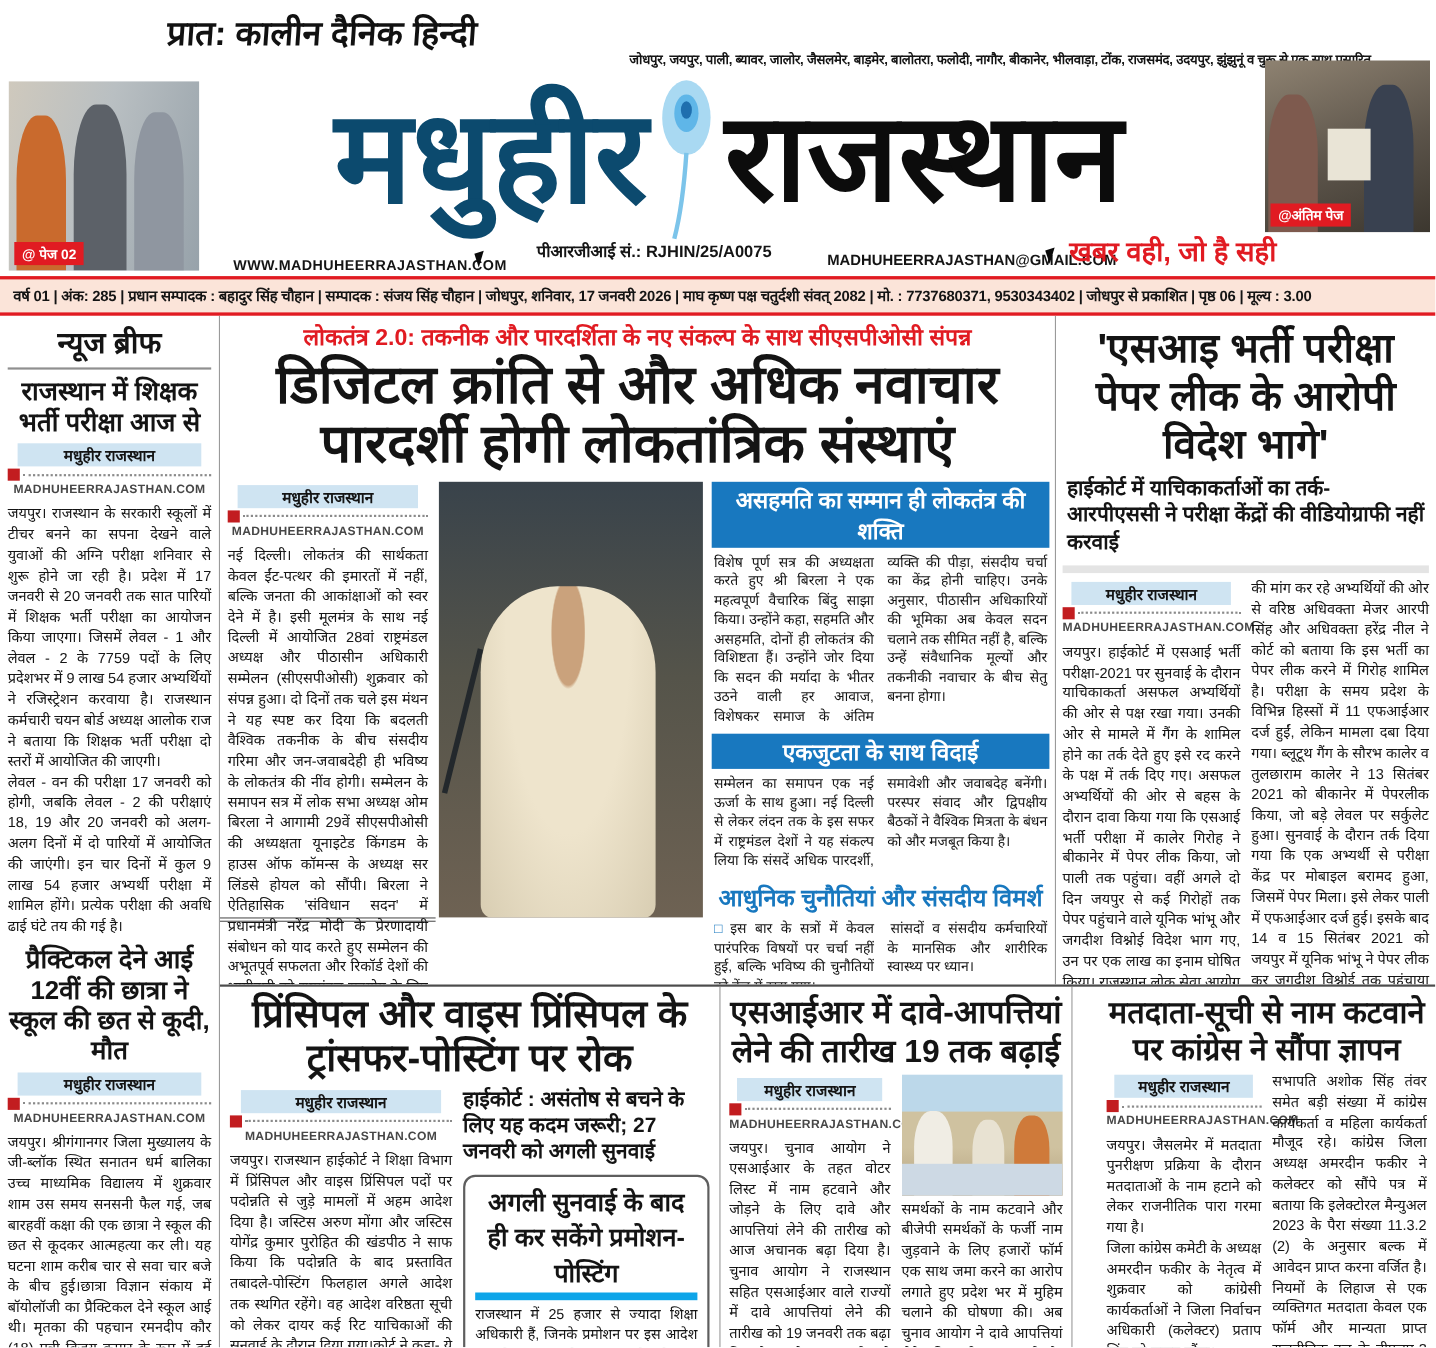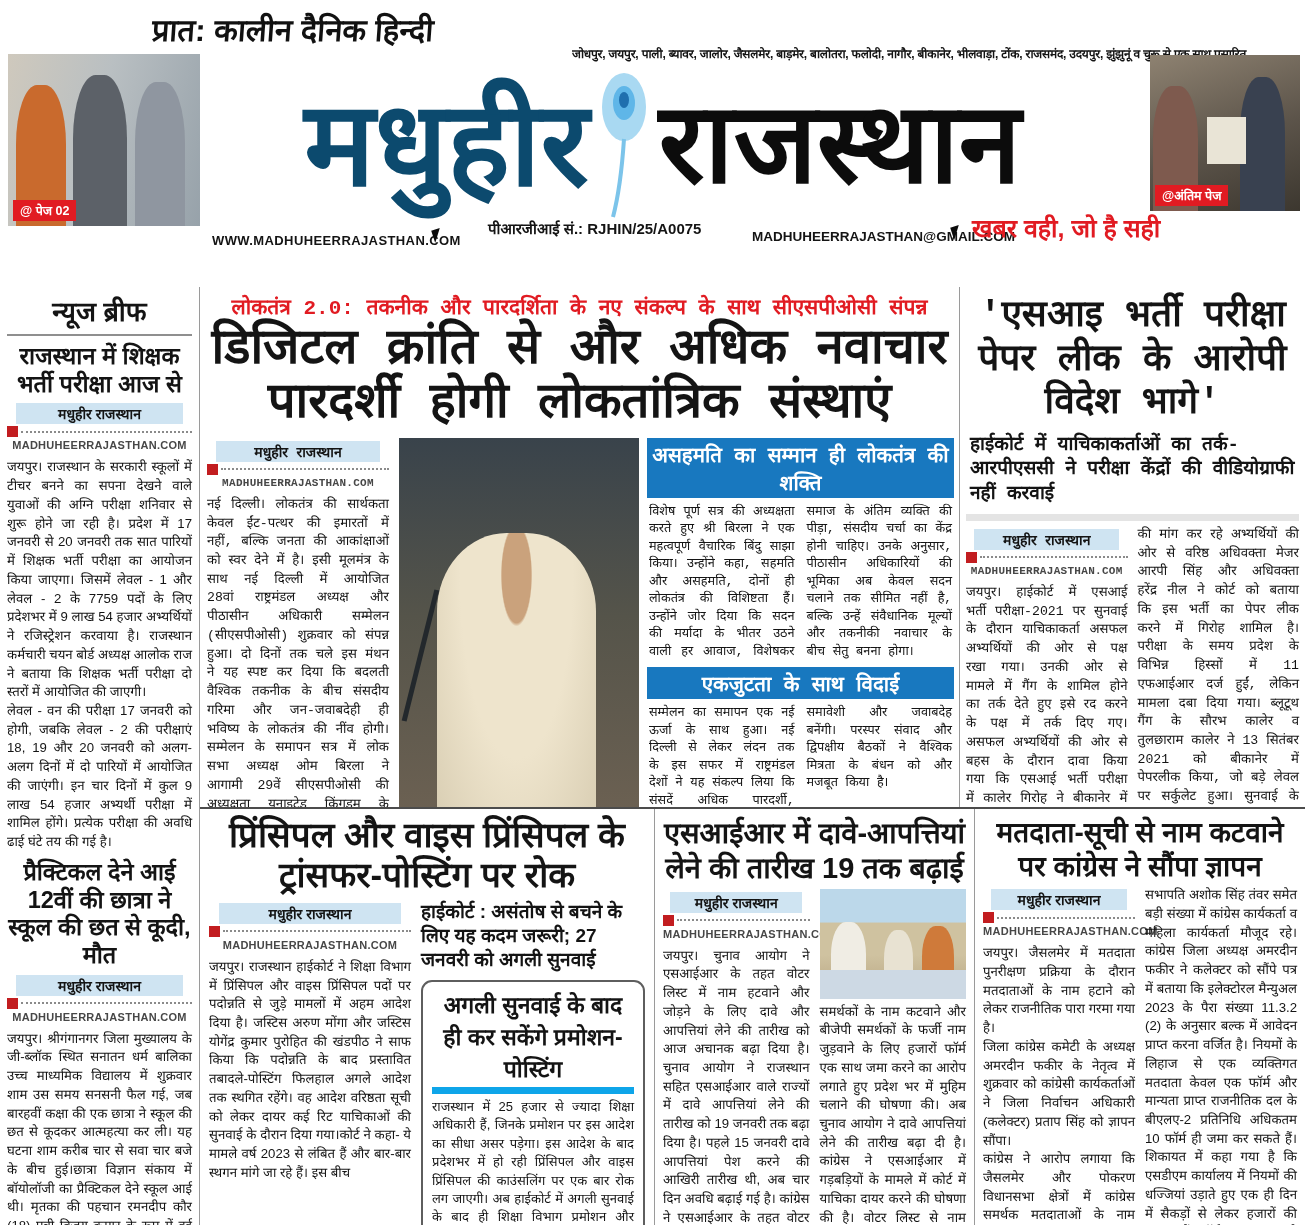"@ पेज 02" .mast-photo-left { top: 54px -> 74px; width: 192px -> 173px }
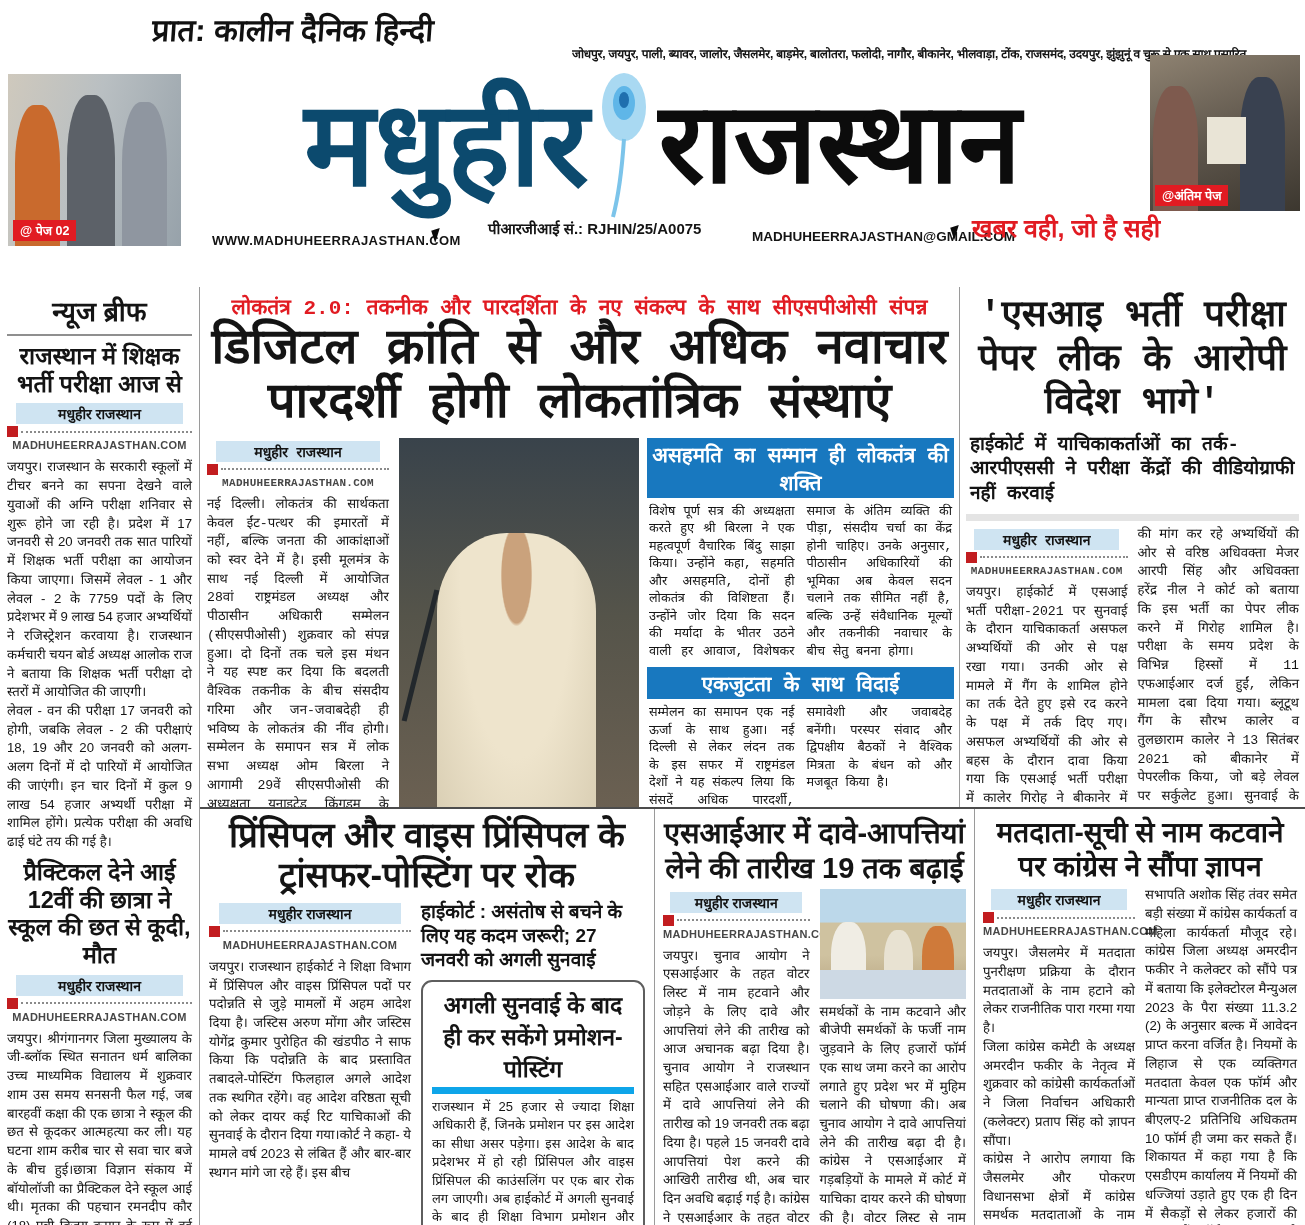"वर्ष 01 | अंक: 285" div.infobar { html: none -> <div>वर्ष 01 | अंक: 285 | प्रधान सम्पादक : बहादुर सिंह चौहान | सम्पादक : संजय सिंह चौहान | जोधपुर, शनिवार, 17 जनवरी 2026 | माघ कृष्ण पक्ष चतुर्दशी संवत् 2082 | मो. : 7737680371, 9530343402 | जोधपुर से प्रकाशित | पृष्ठ 06 | मूल्य : 3.00</div> }
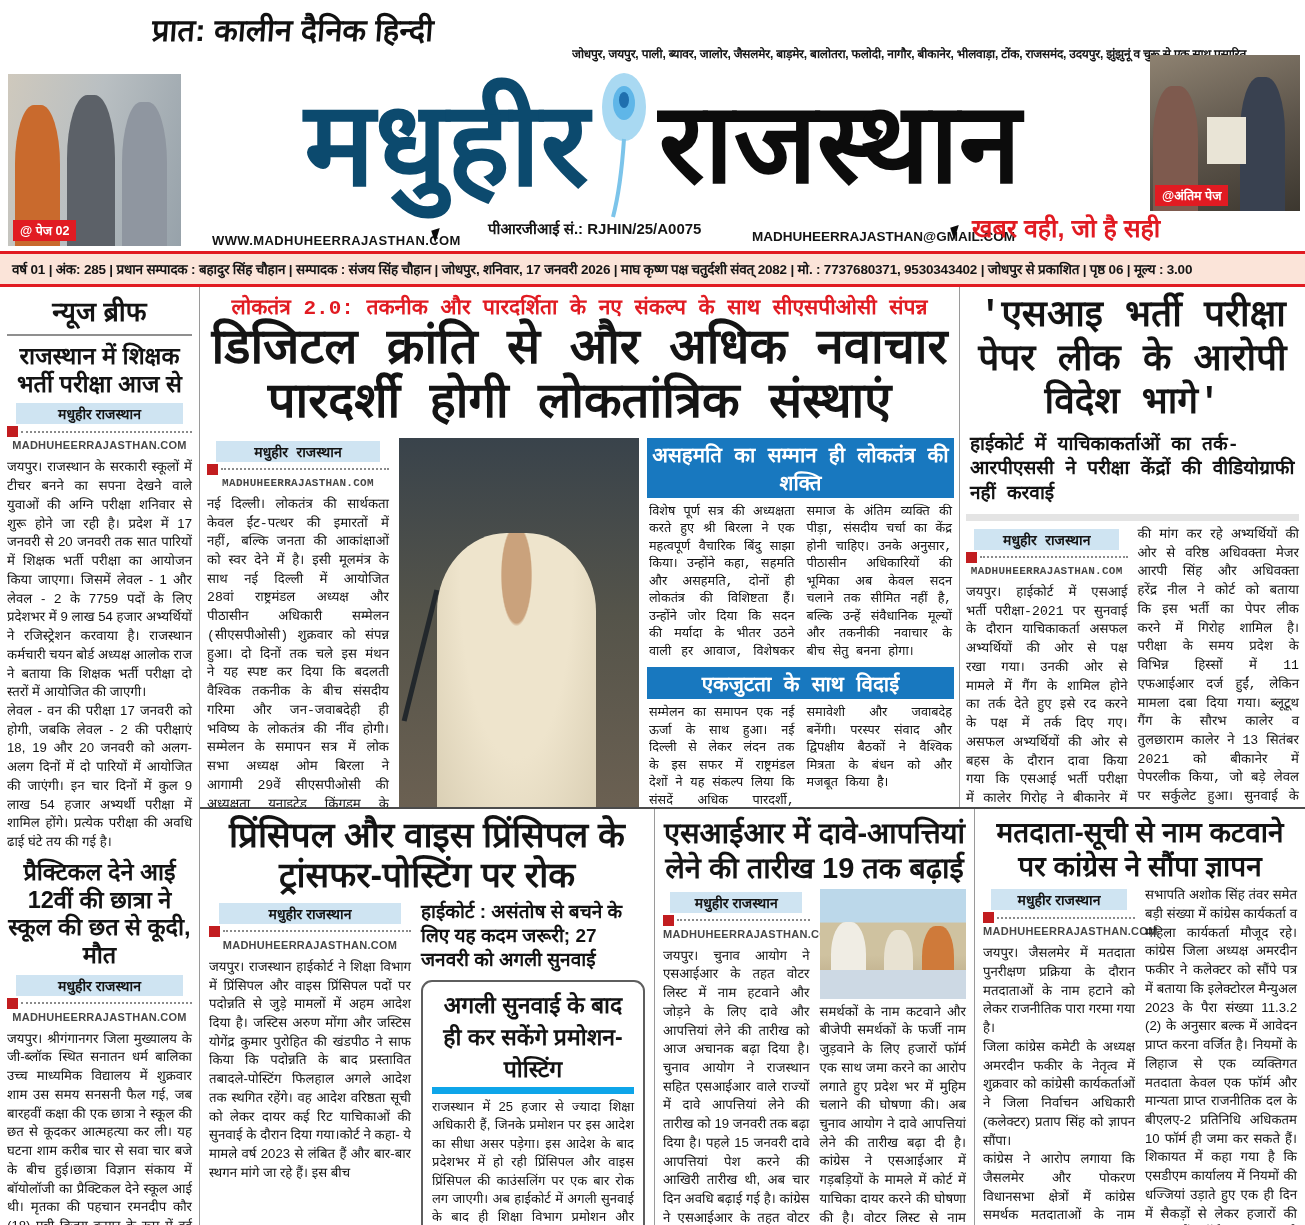"लोकतंत्र 2.0: तकनीक और पारदर्शिता" .top-zone { font-family: Liberation Mono, monospace -> none; height: 520px -> 608px }
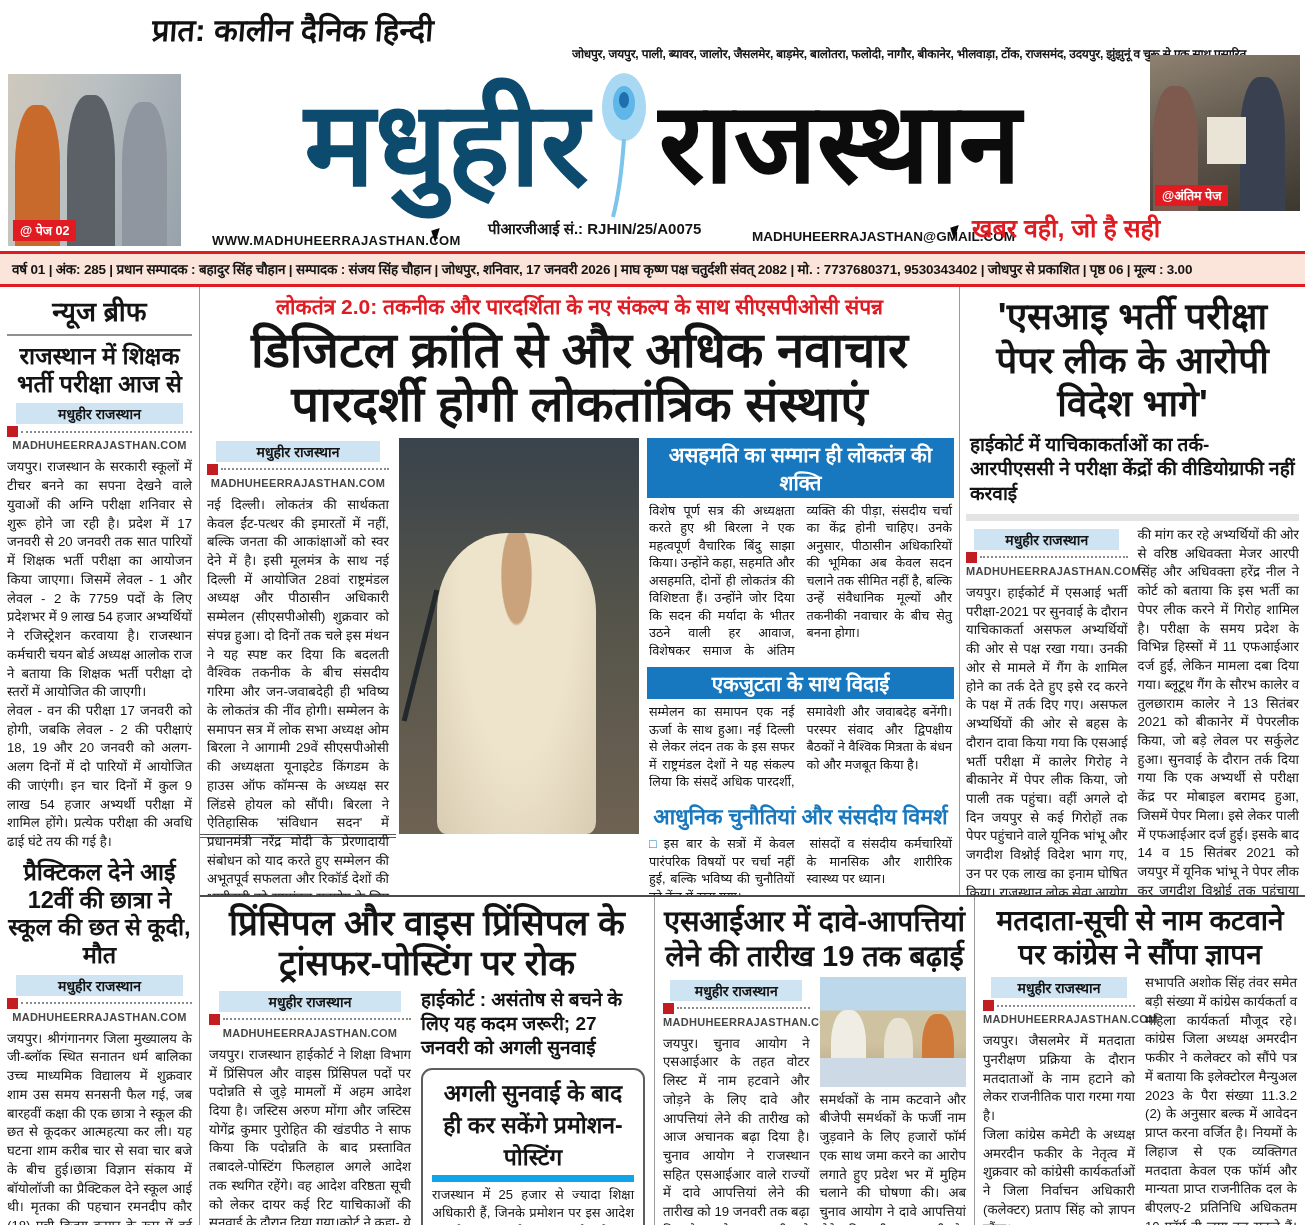"मतदाता-सूची से नाम कटवाने पर" .congress { margin-left: none -> 23px }
